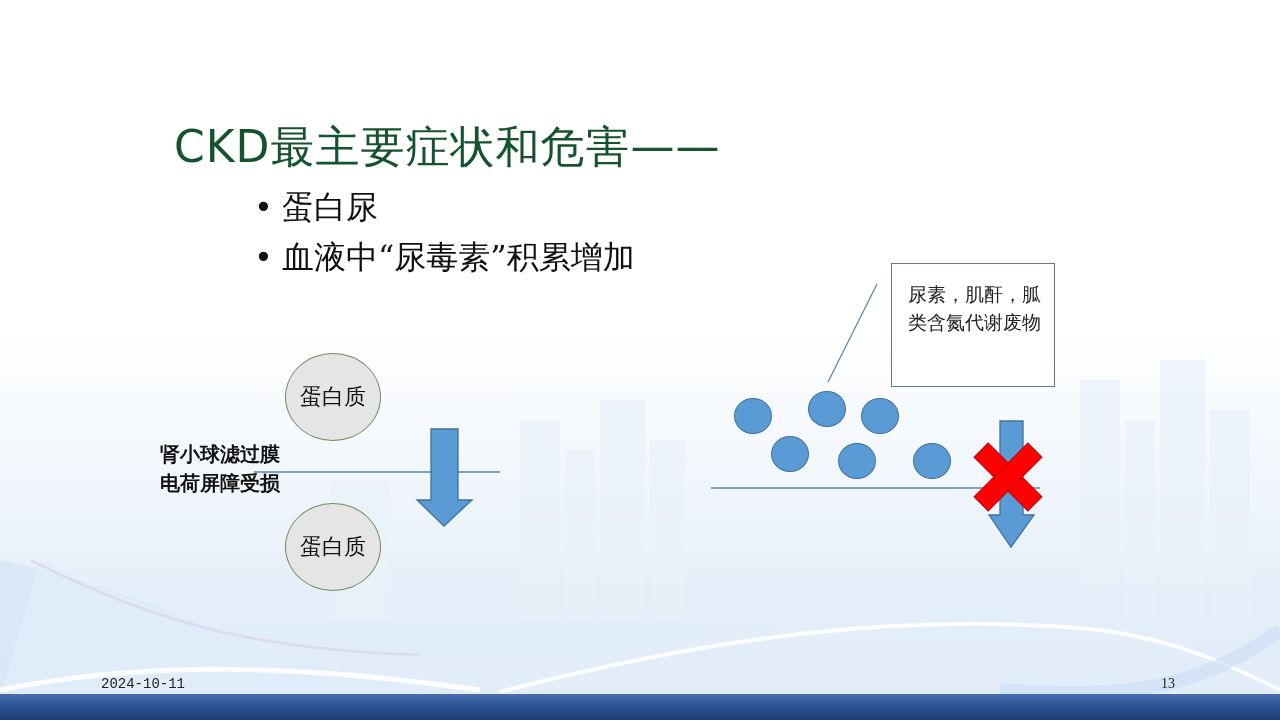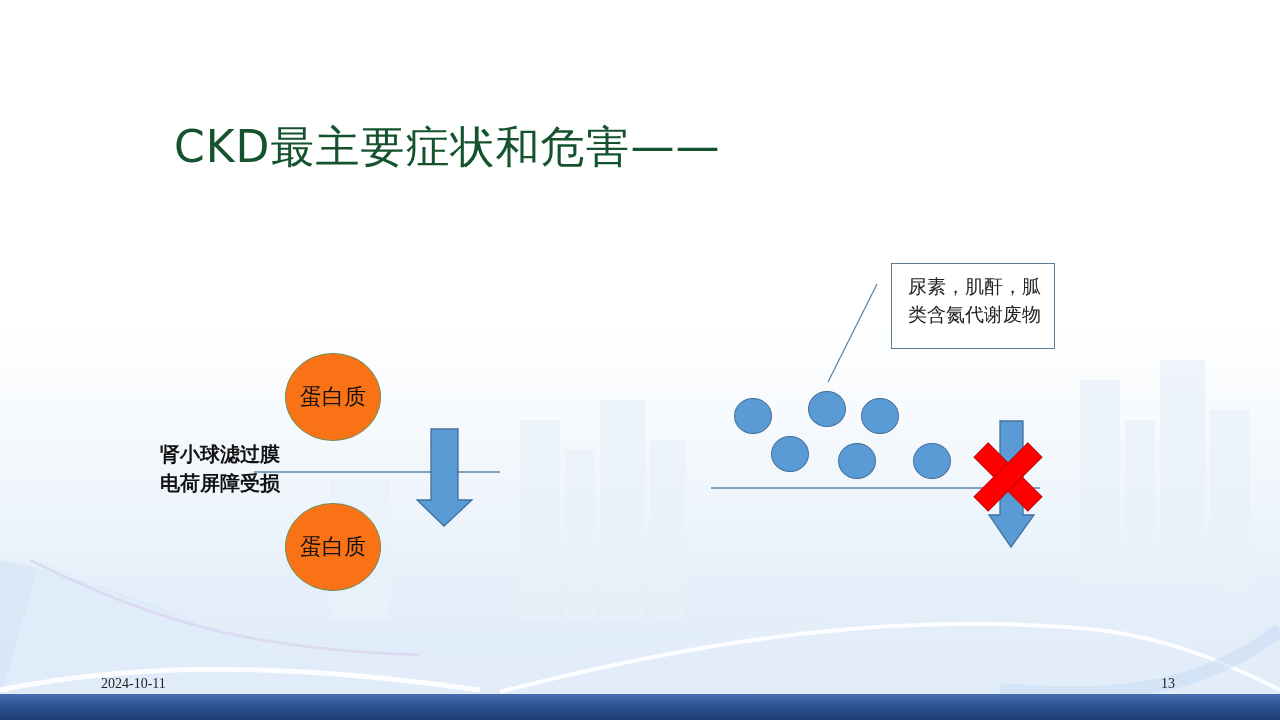"• 蛋白尿" li { html: none -> <li><span>•</span><span>蛋白尿</span></li> }
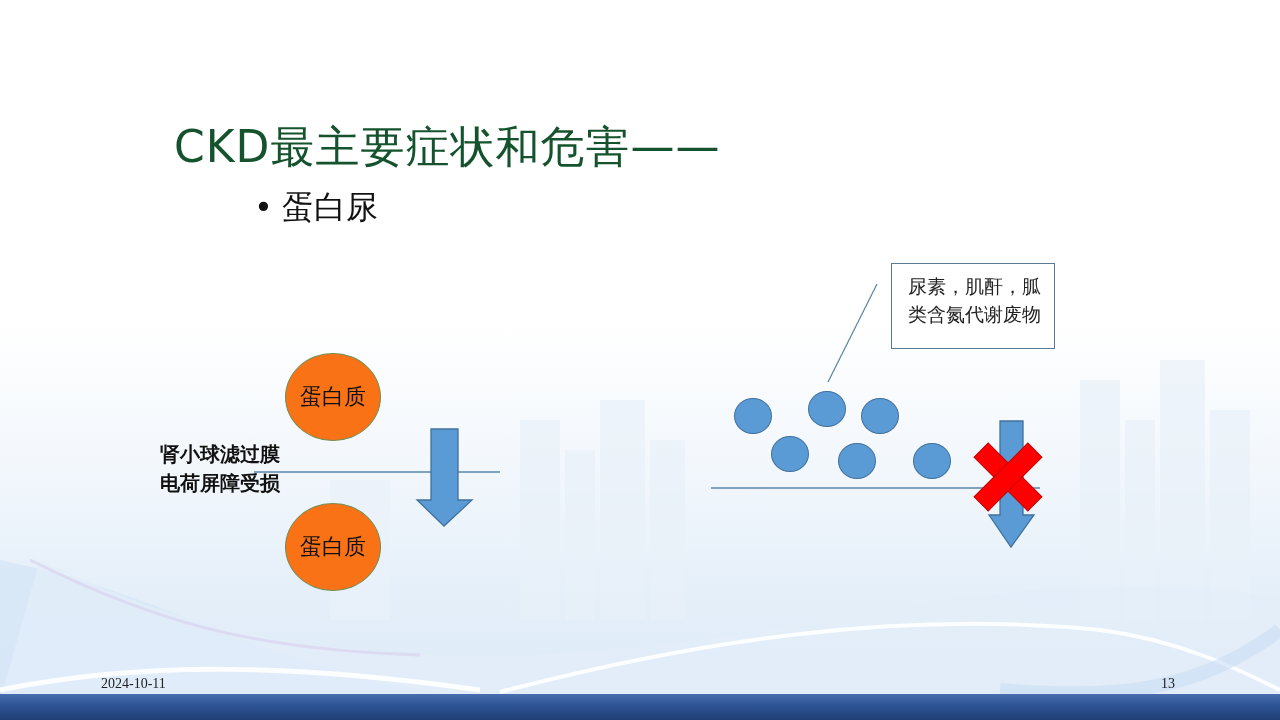"• 血液中“尿毒素”积累增加" li { html: none -> <li><span>•</span><span>血液中“尿毒素”积累增加</span></li> }
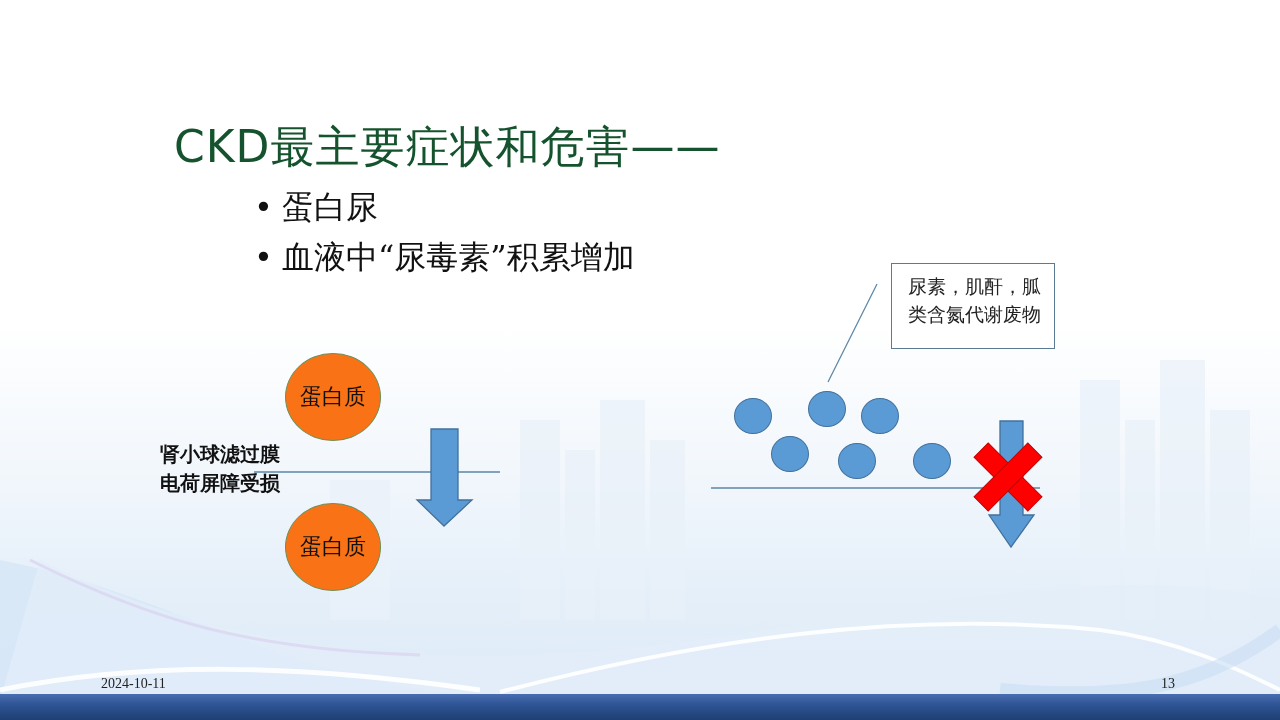"尿素，肌酐，胍类含氮代谢废物" .callout { height: 86px -> 124px; padding: 8px 0 0 16px -> 16px 0 0 16px }
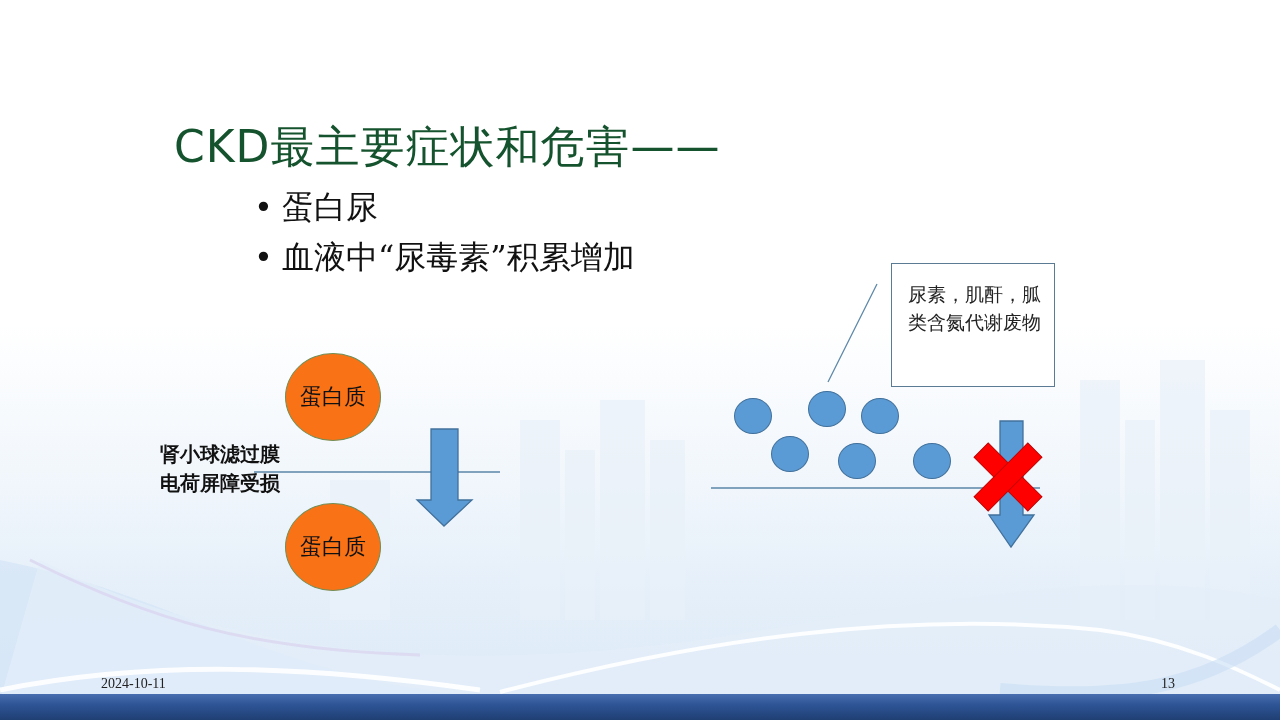"蛋白质" .circle-green { background: #f97316 -> #e5e5e5 }
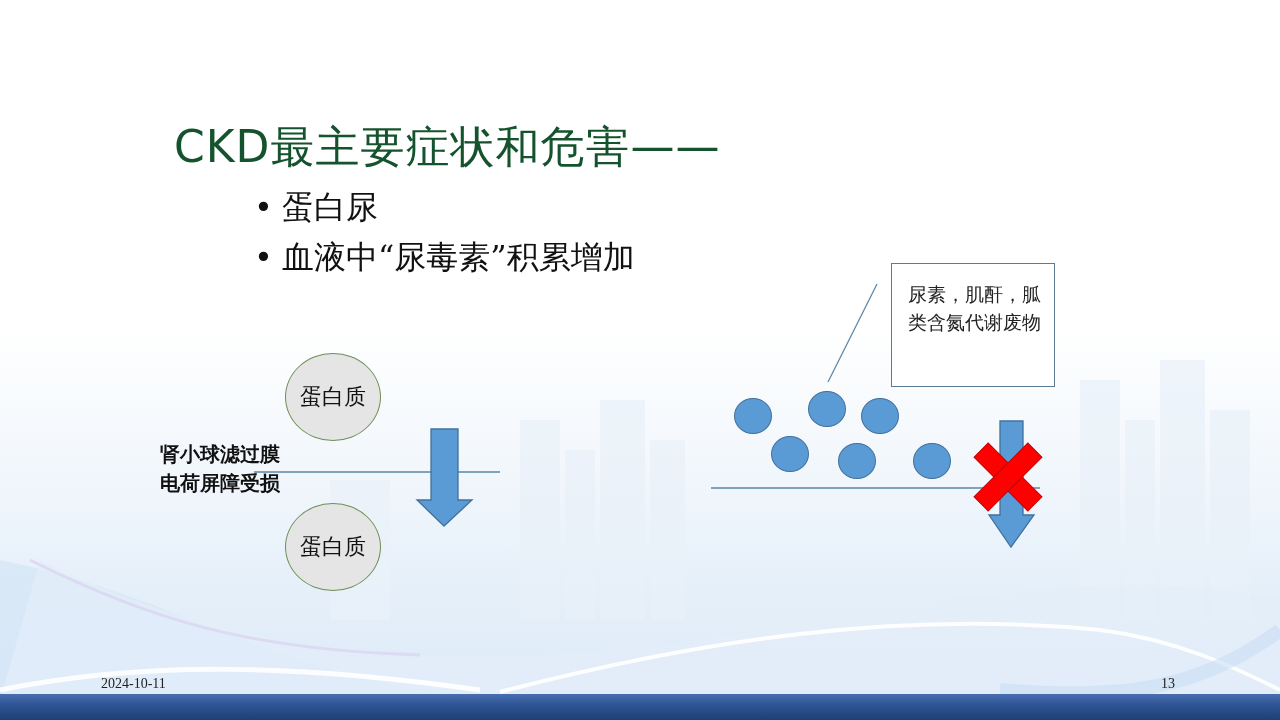"2024-10-11" .date { font-family: Liberation Serif, serif -> Liberation Mono, monospace }
